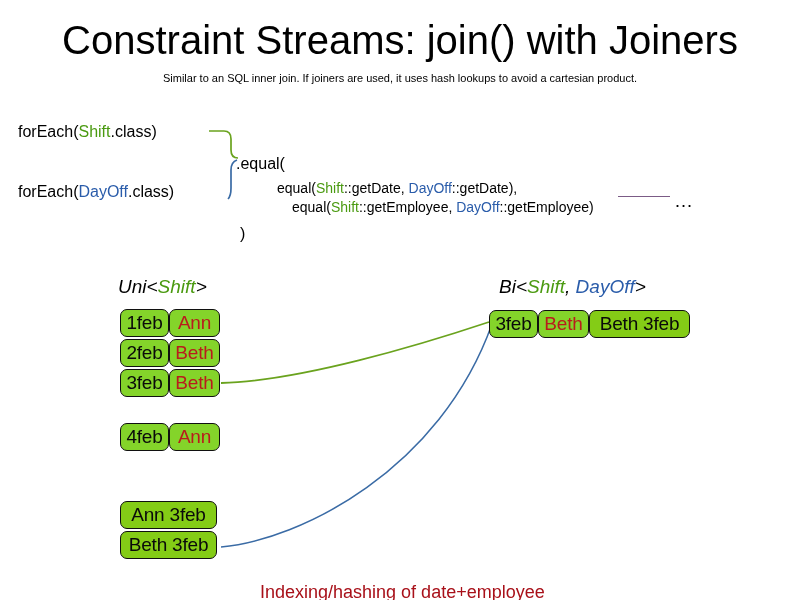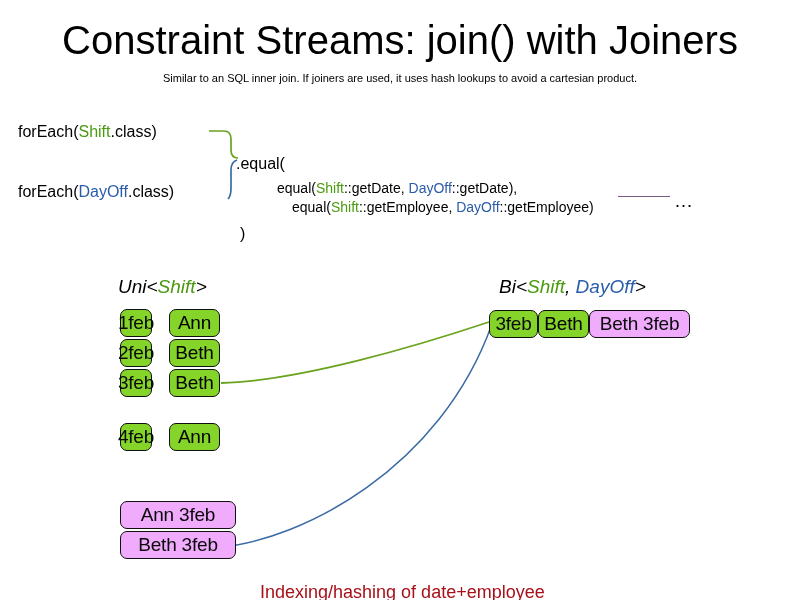"1feb" .shift-date { width: 32px -> 49px }
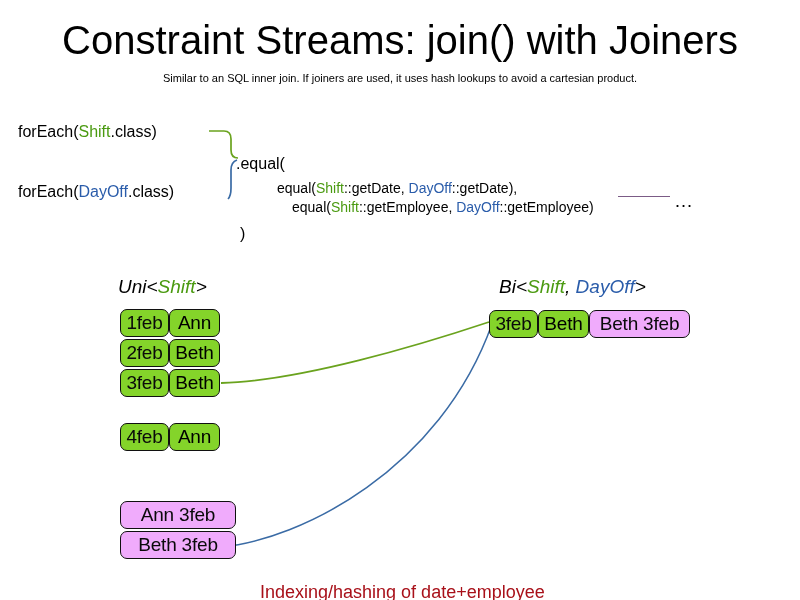"Ann" .txt-orange { color: #000000 -> #b91c1c }
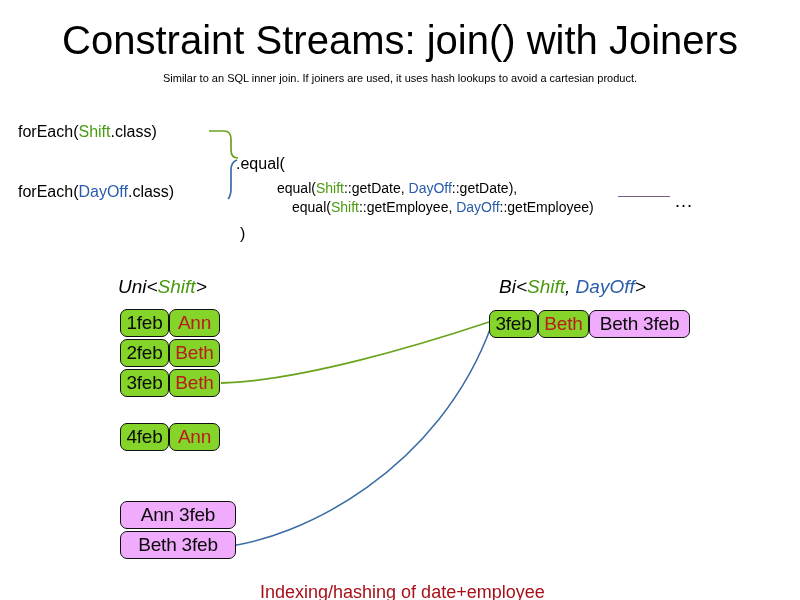"Beth 3feb" .box-blue { background: #f0abfc -> #84cc16 }
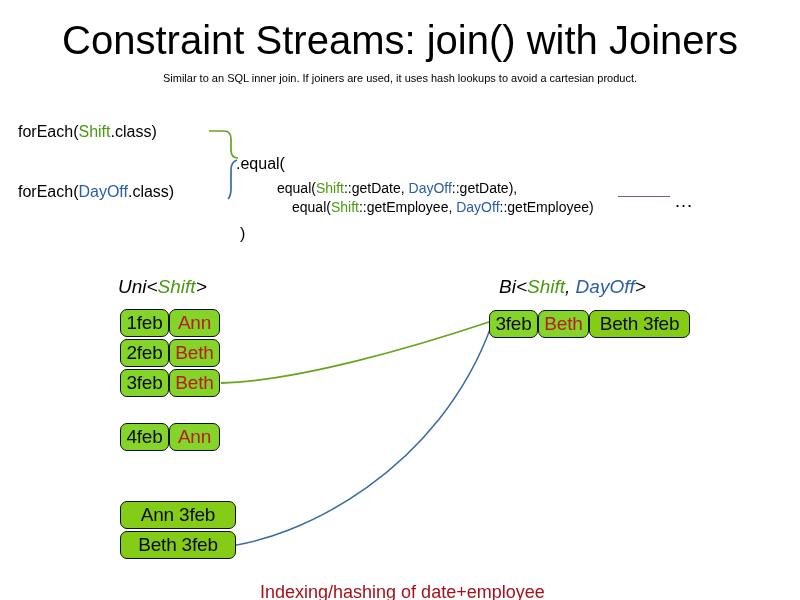"Ann 3feb" .dayoff-box { width: 116px -> 97px }
